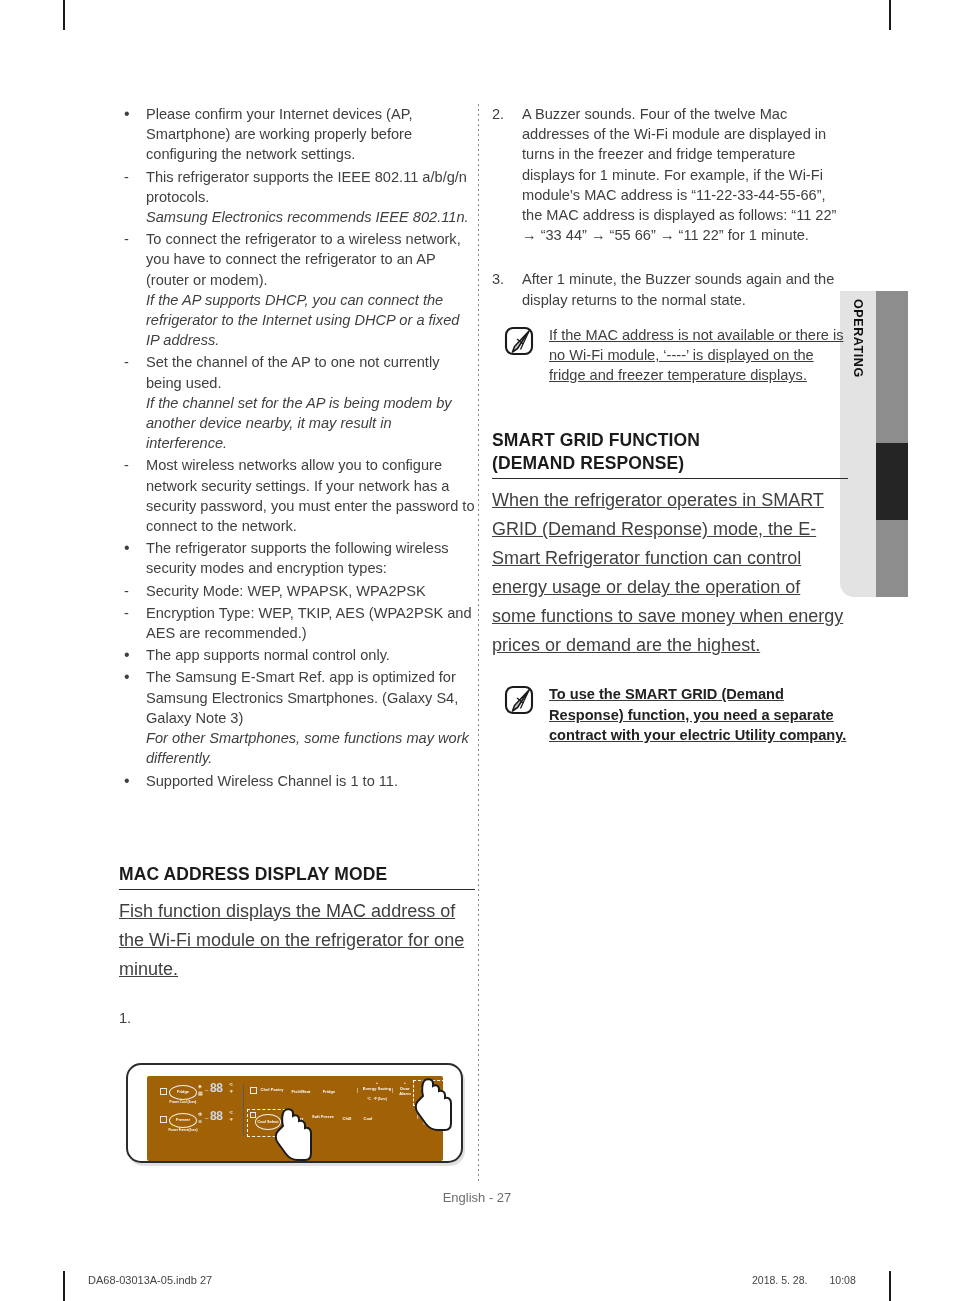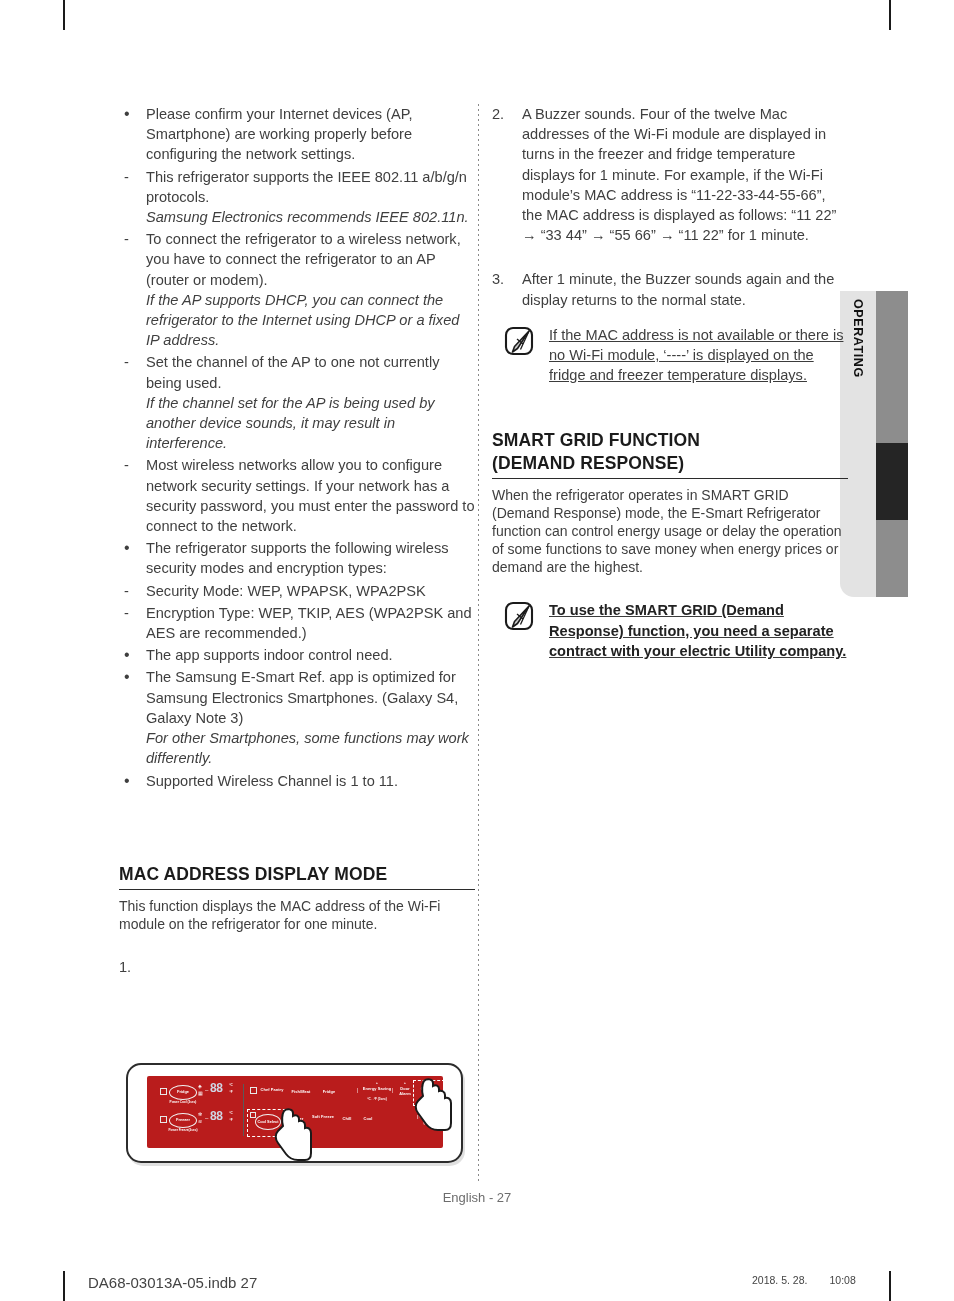"If the channel set for" span.sub { text: used by another device sounds -> modem by another device nearby }
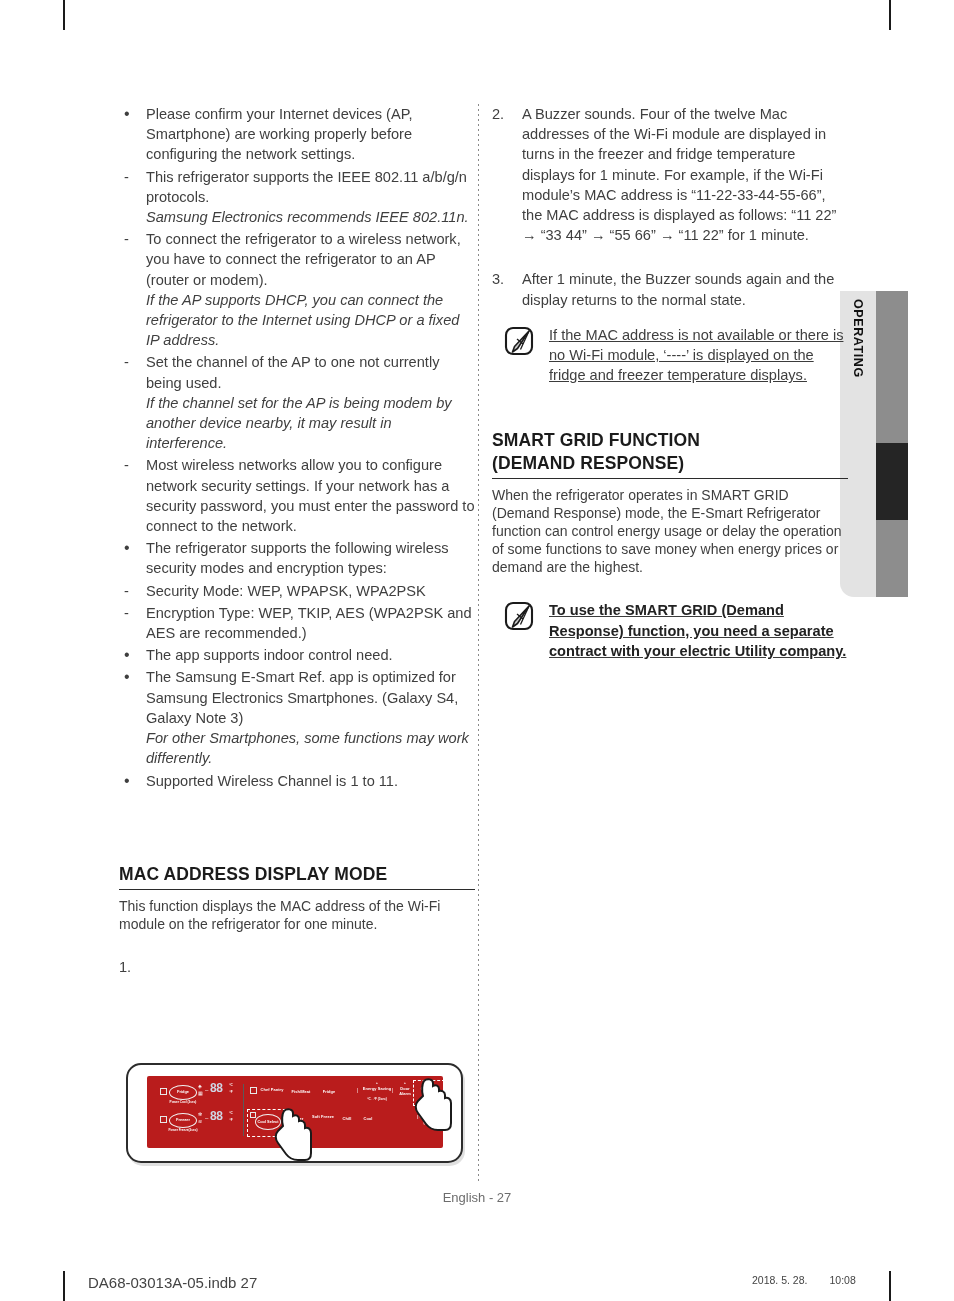"When the refrigerator operates in" .body-text { font-size: 14px -> 18px; line-height: 18px -> 29px; text-decoration: none -> underline }
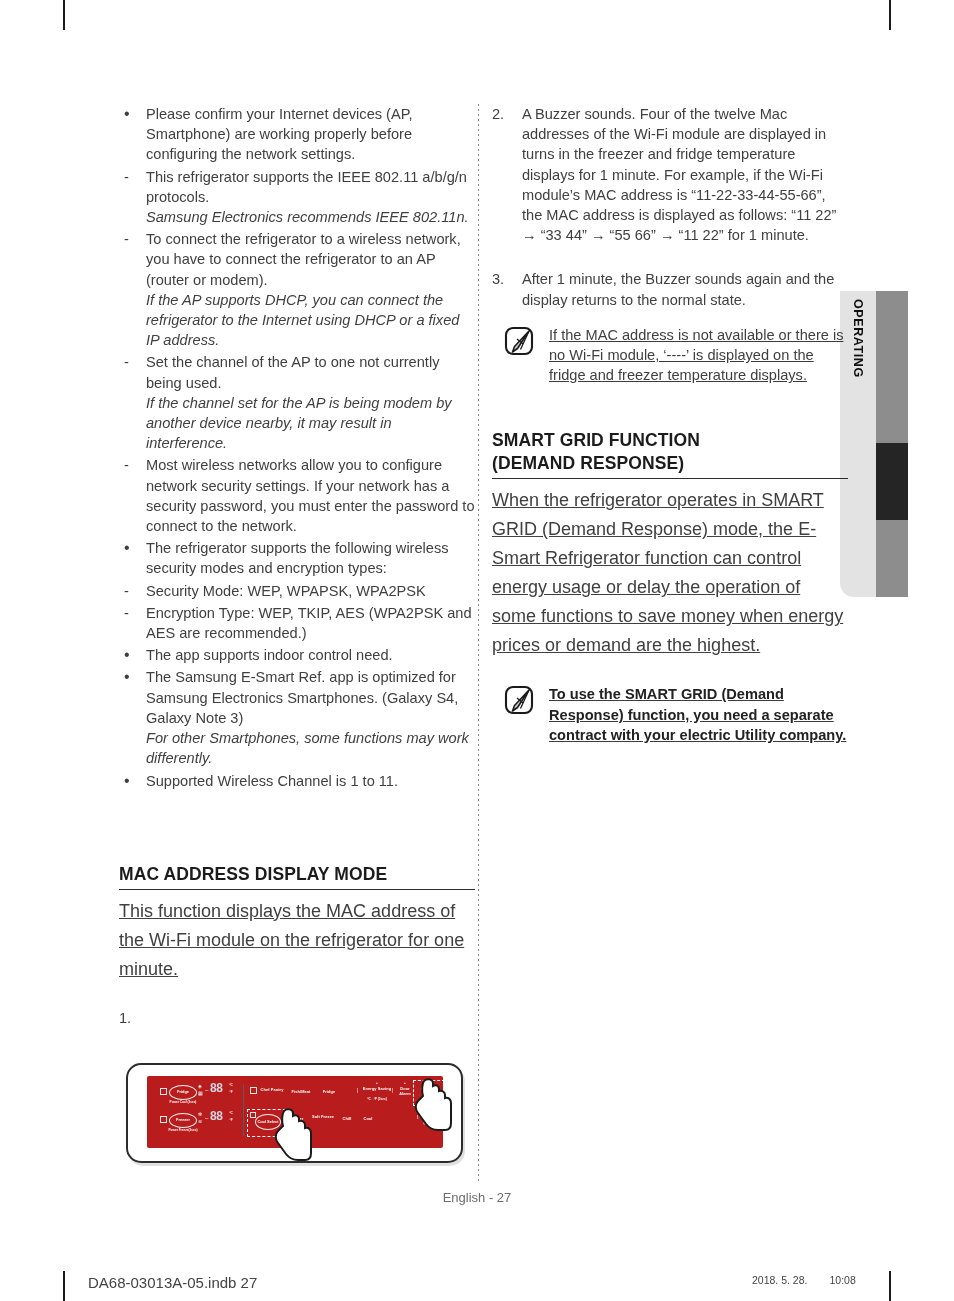"The app supports indoor control" span { text: indoor control need -> normal control only }
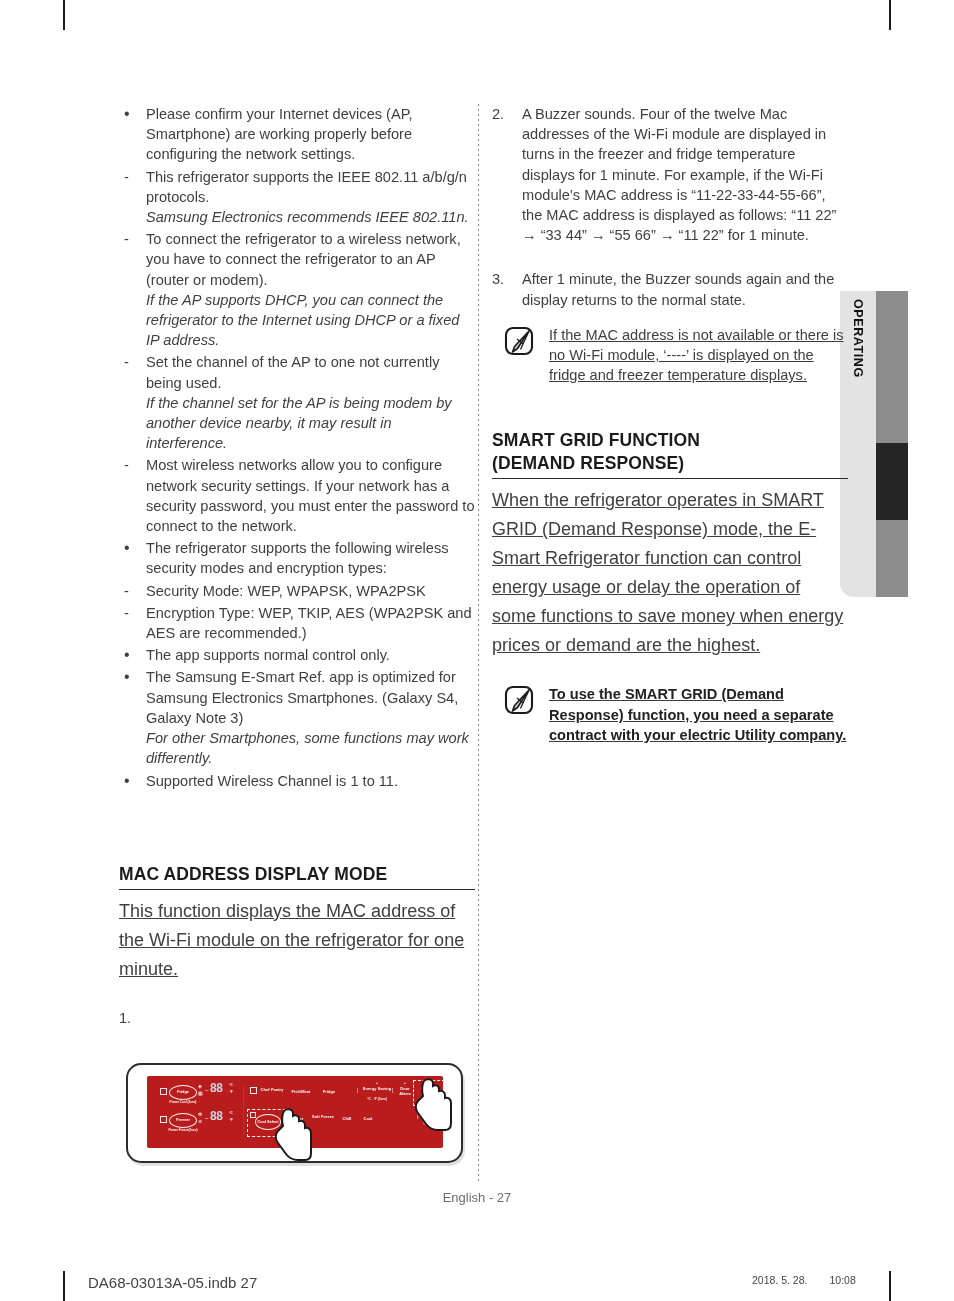"This function displays the MAC" p.body-text { text: This -> Fish }
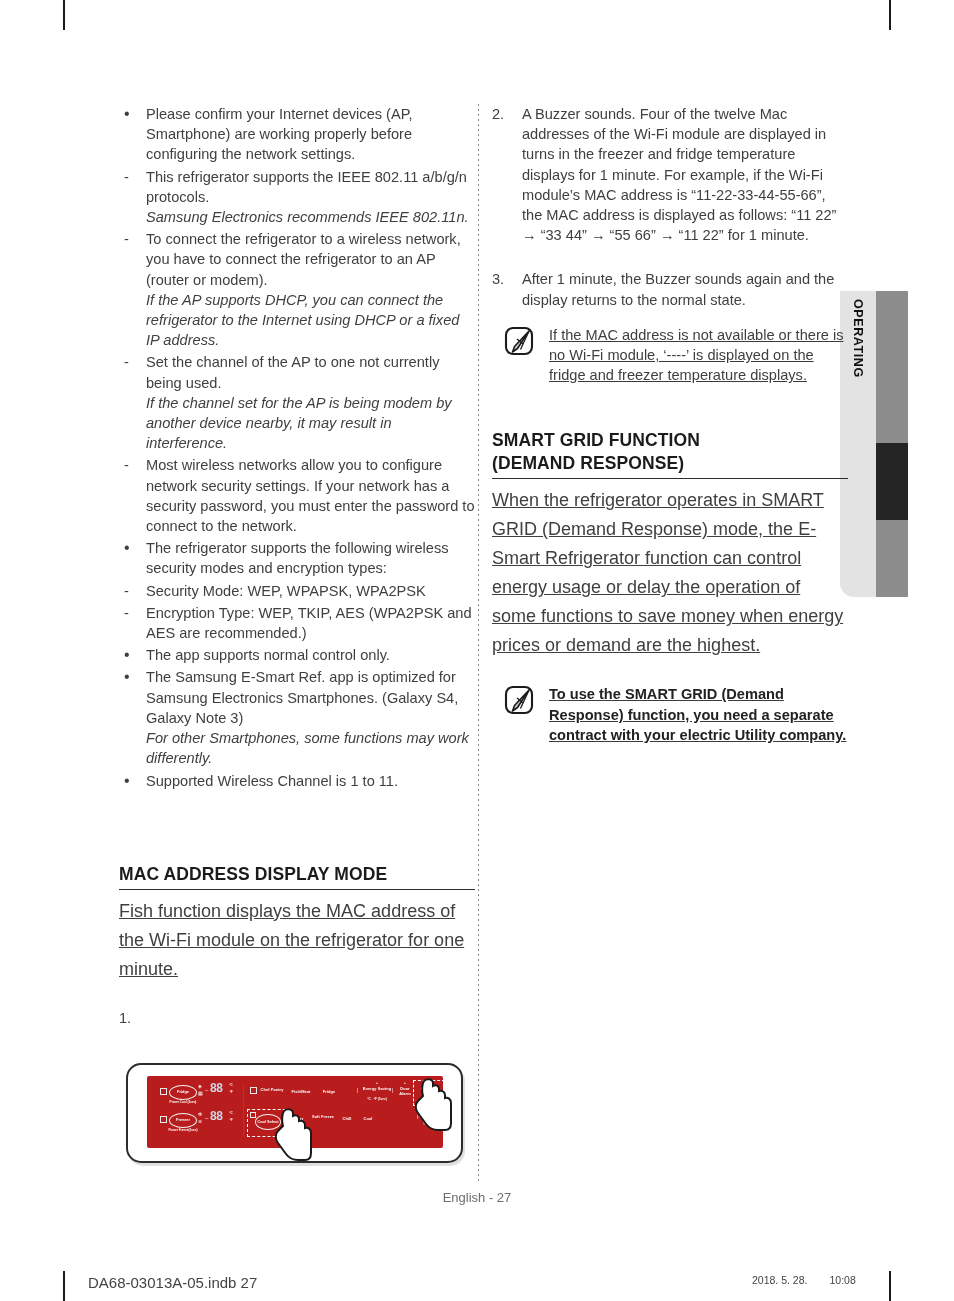"88" .panel-inner { background: #b91c1c -> #a16207; height: 72px -> 85px }
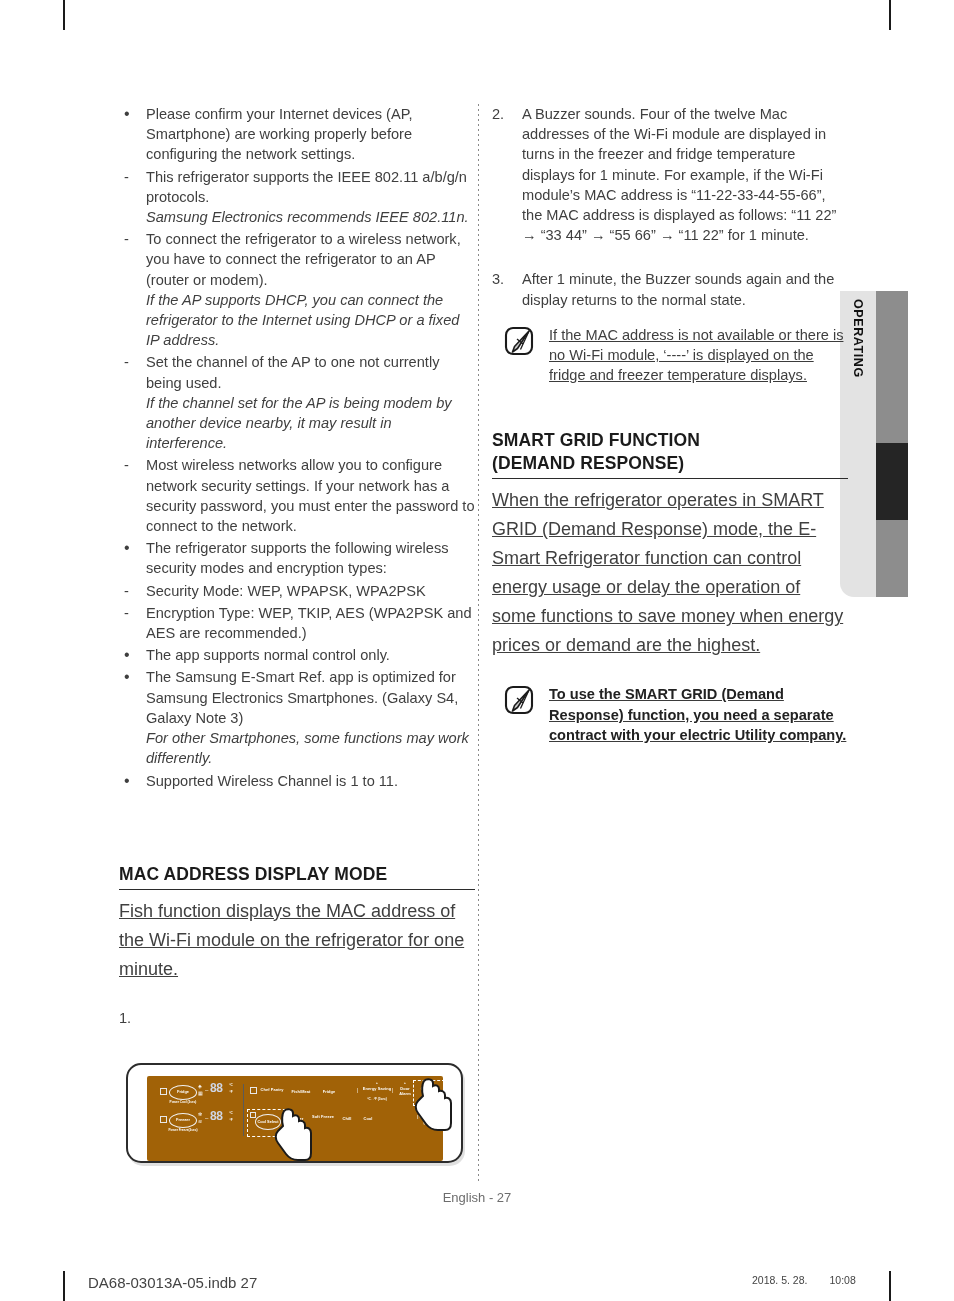"DA68-03013A-05.indb 27" .print-left { font-size: 15px -> 11px }
